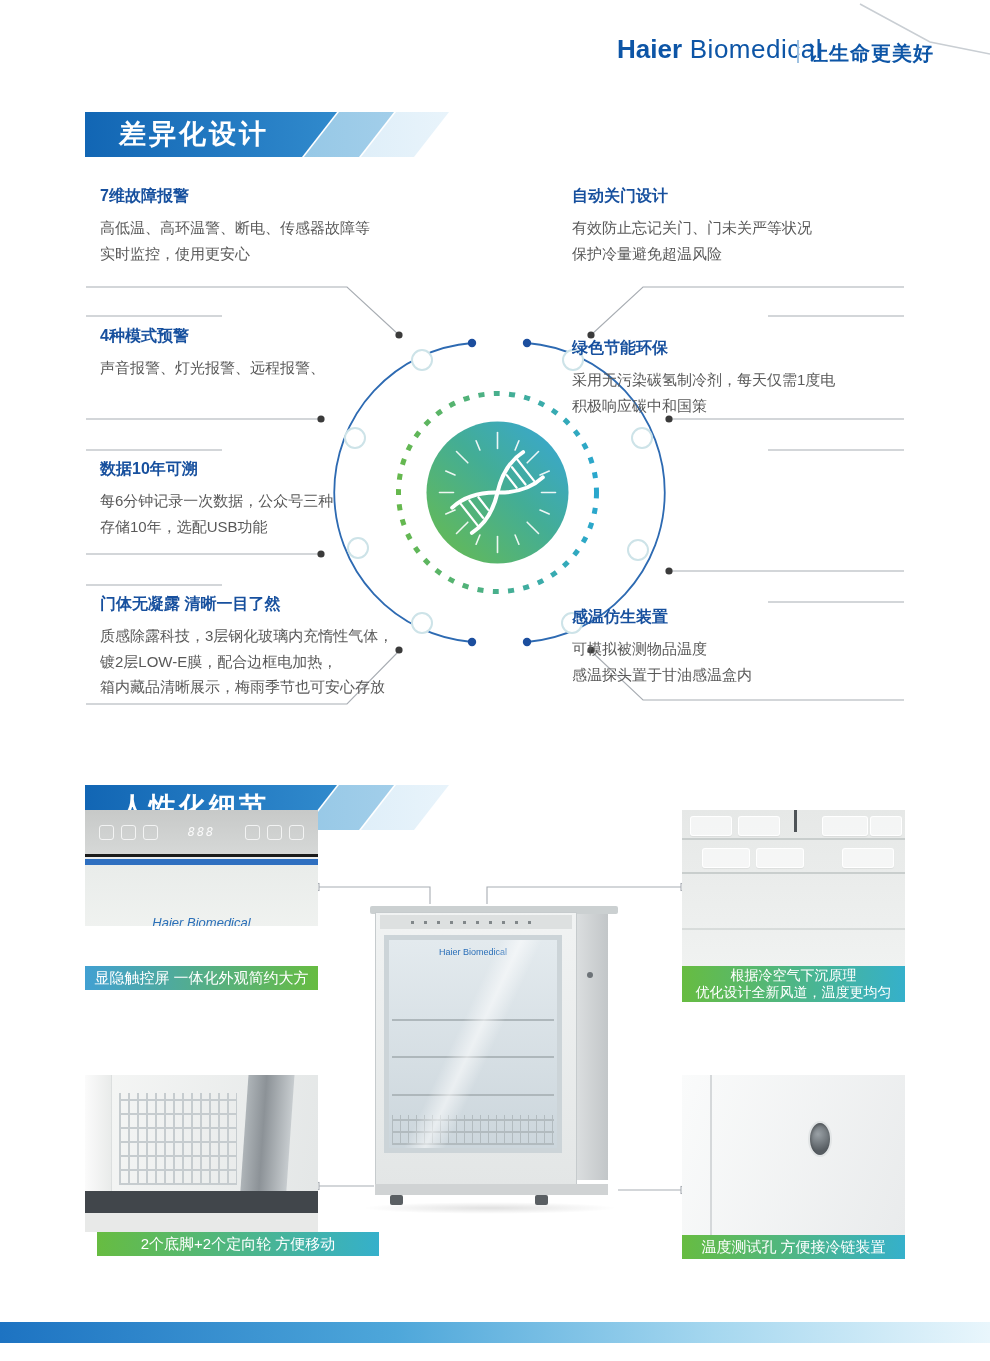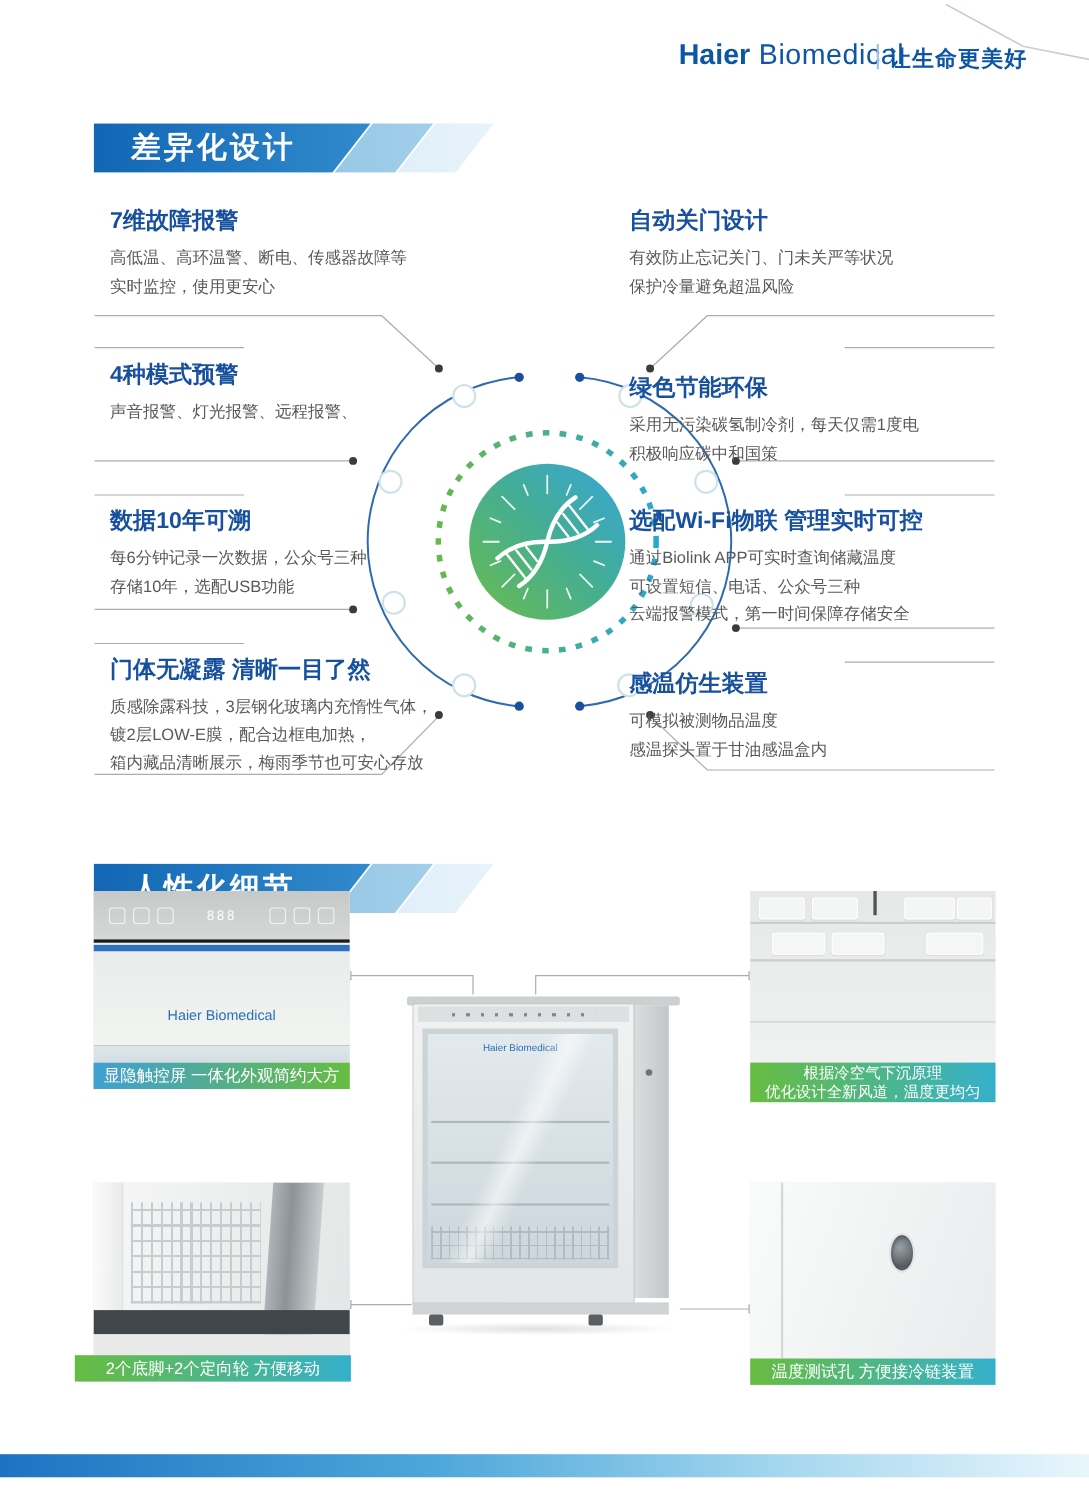"7维故障报警" .feat h3 { font-size: 21px -> 16px }
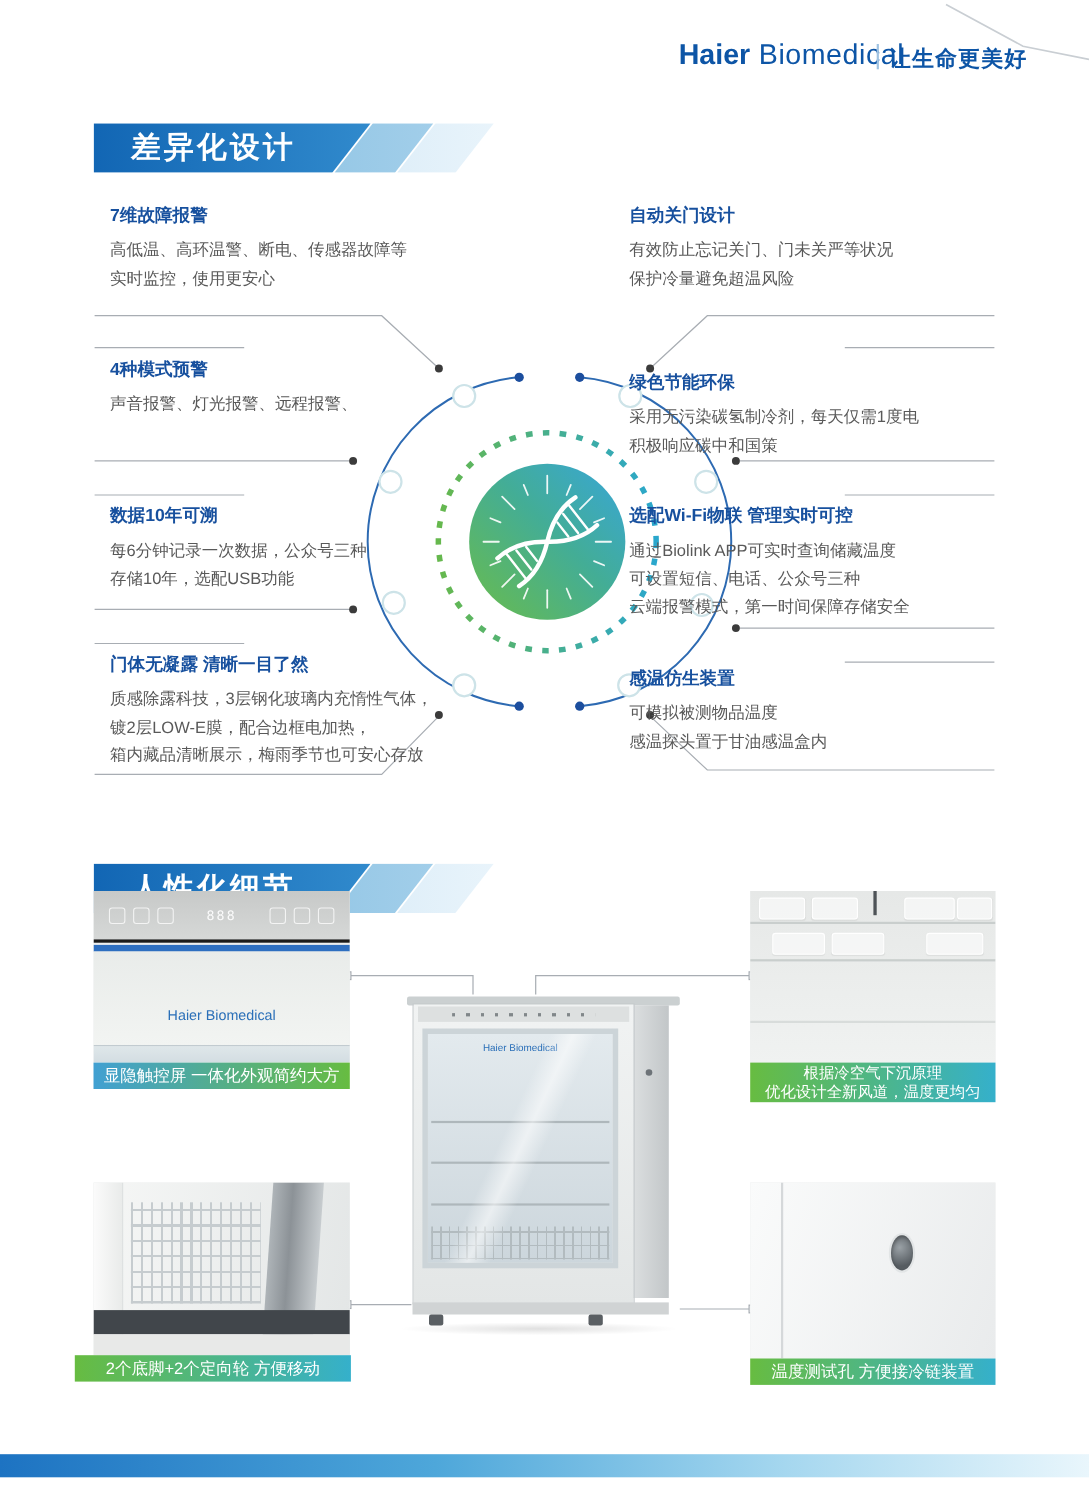"选配Wi-Fi物联 管理实时可控" div.abs { html: <div> <h3>选配Wi-Fi物联 管理实时可控</h3> <p>通过Biolink APP可实时查询储藏温度</p> <p>可设置短信、电话、公众号三种</p> <p>云端报警模式，第一时间保障存储安全</p> </div> -> none }
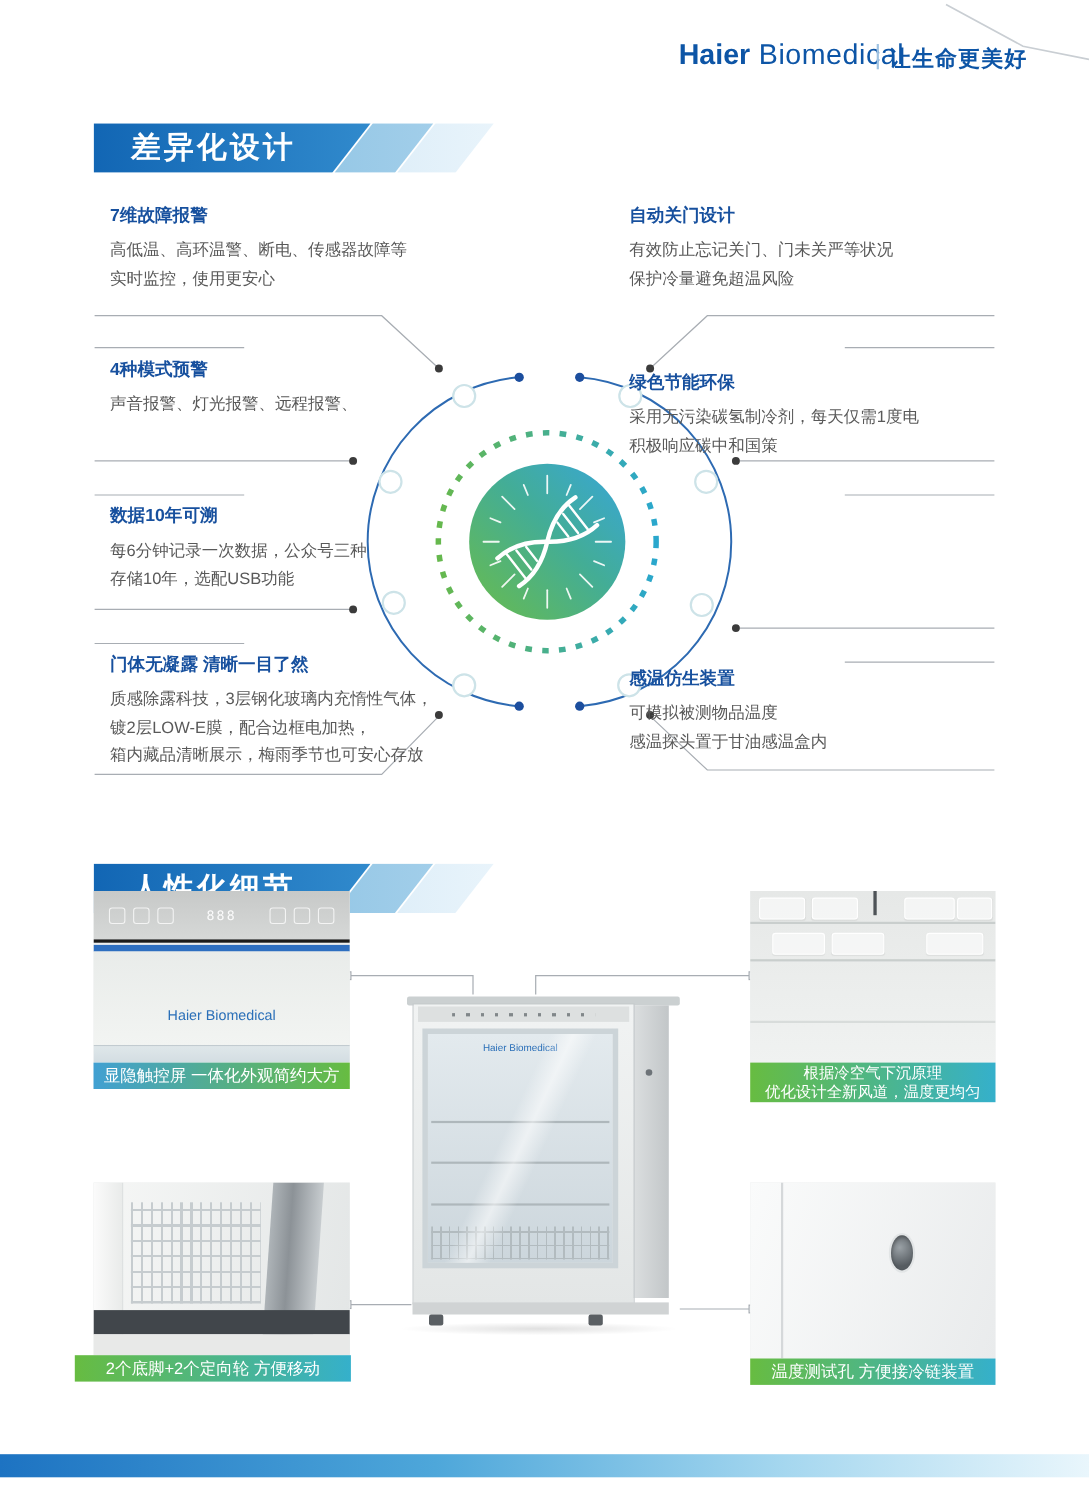"888" div.abs { font-style: none -> italic; height: 156px -> 116px }
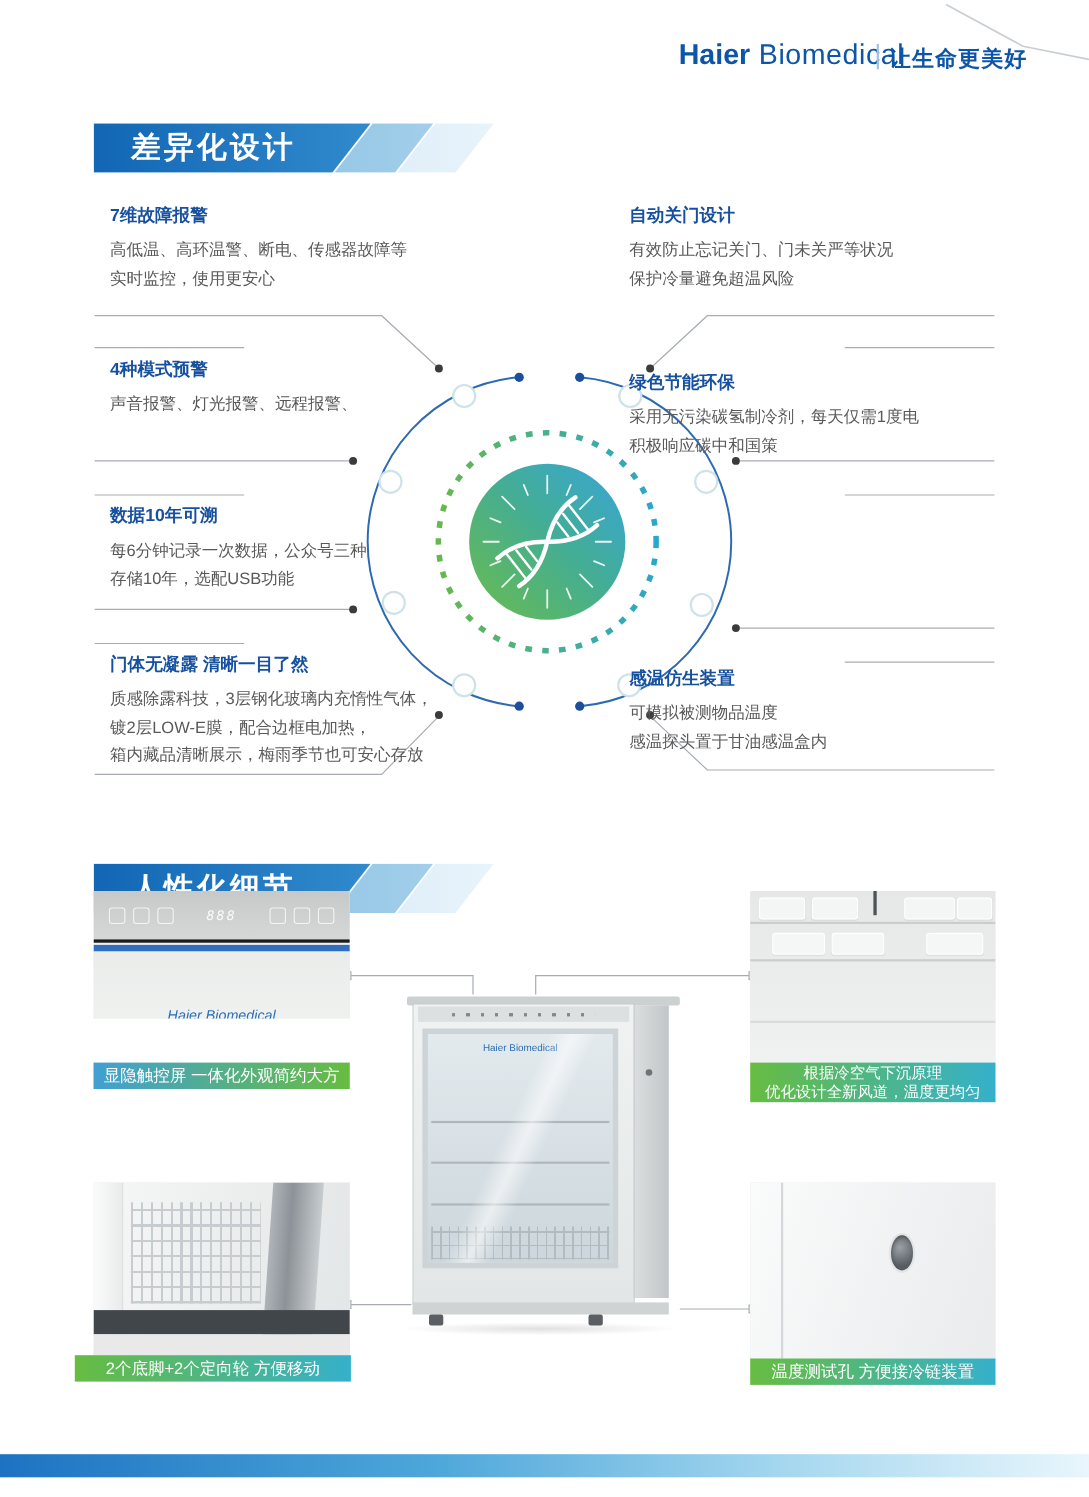"2个底脚+2个定向轮 方便移动" div.abs { left: 68px -> 97px; width: 251px -> 282px }
